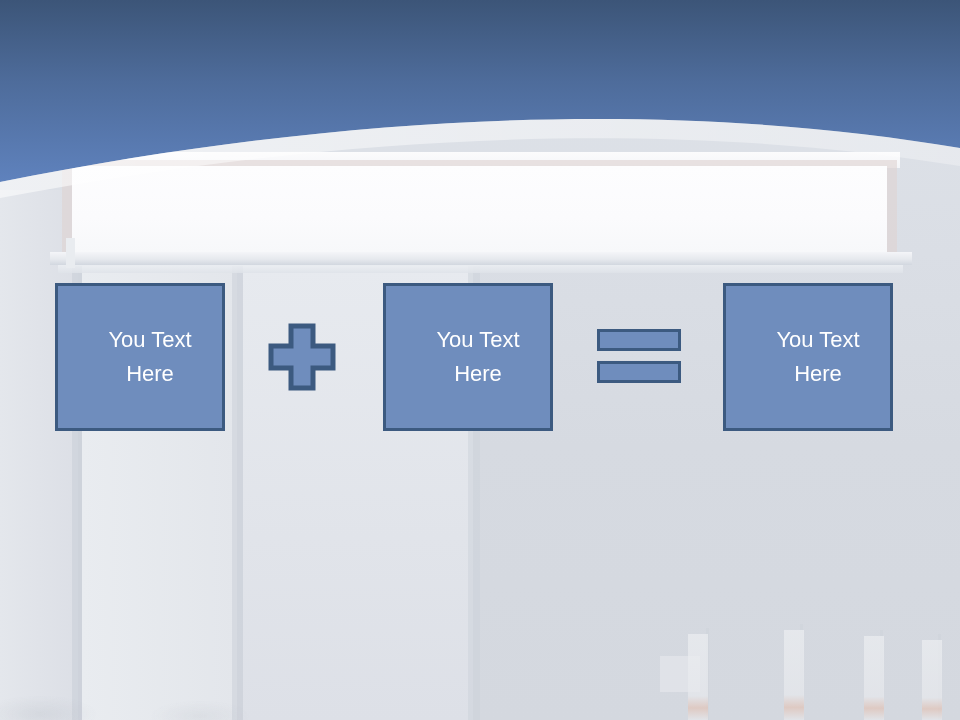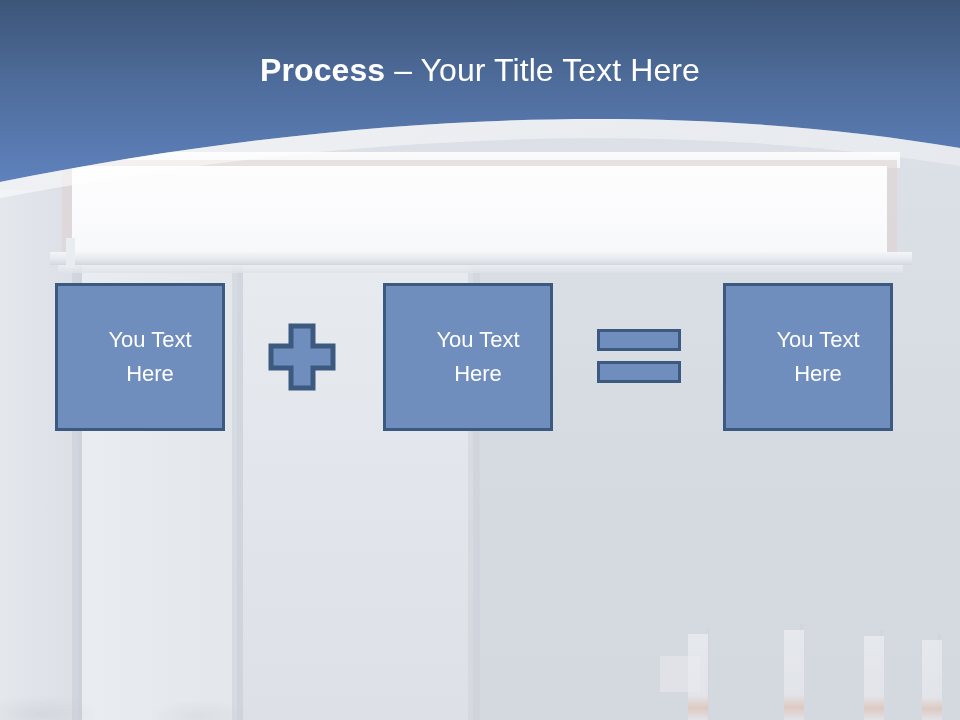"Process – Your Title Text" div.slide-title { html: <div> <span>Process</span><span> – </span><span>Your Title Text Here</span> </div> -> none }
